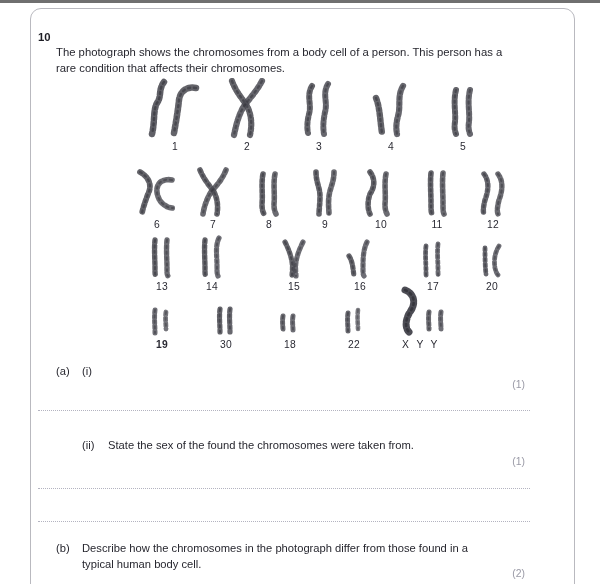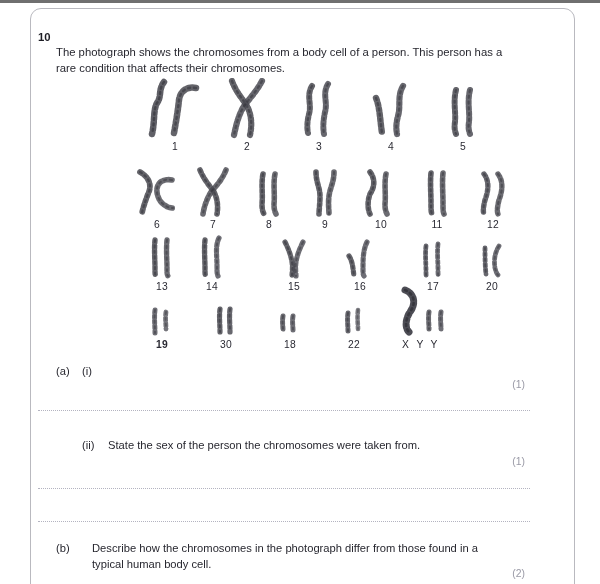"State the sex of the" span.ptext { text: person -> found }
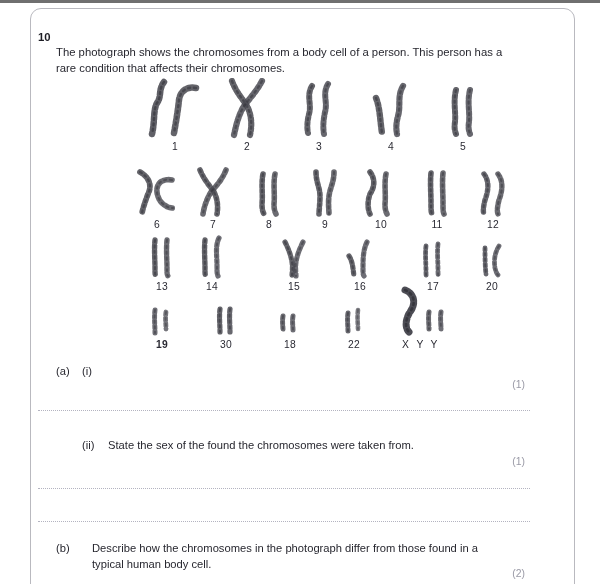"Describe how the chromosomes in" span.ptext { margin-left: 36px -> 26px }
